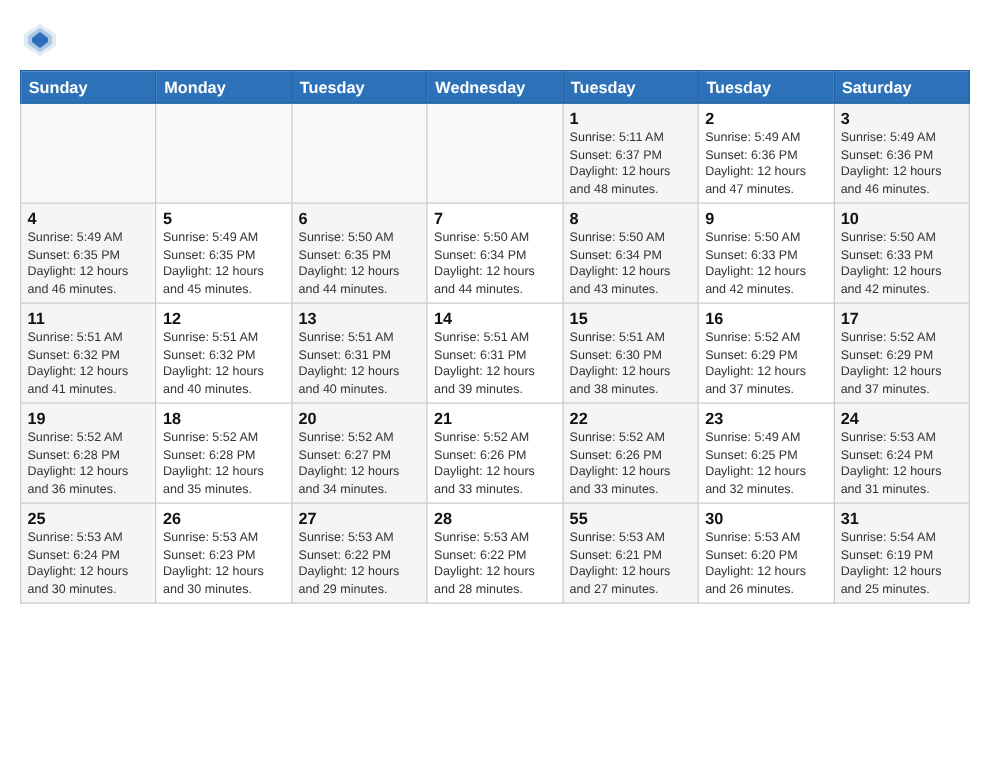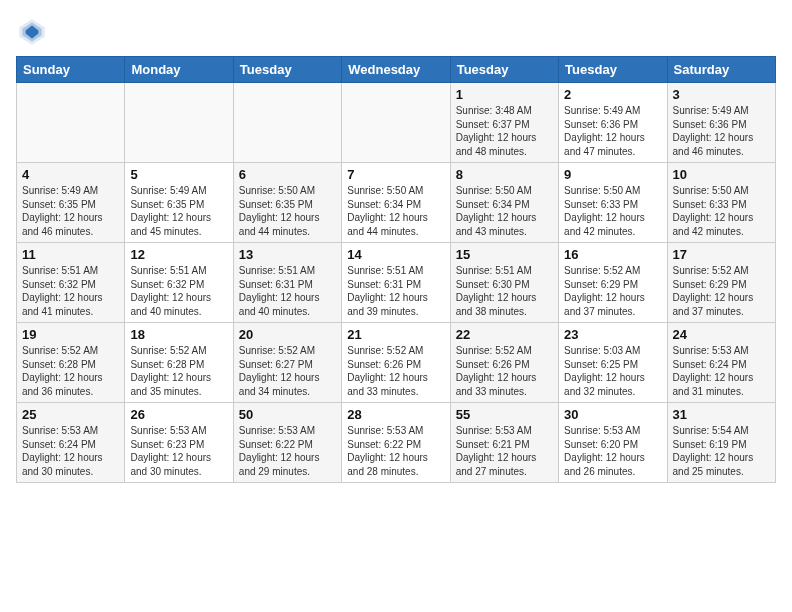"Sunrise: 3:48 AM Sunset: 6:37" div.cell-content { text: 3:48 -> 5:11 }
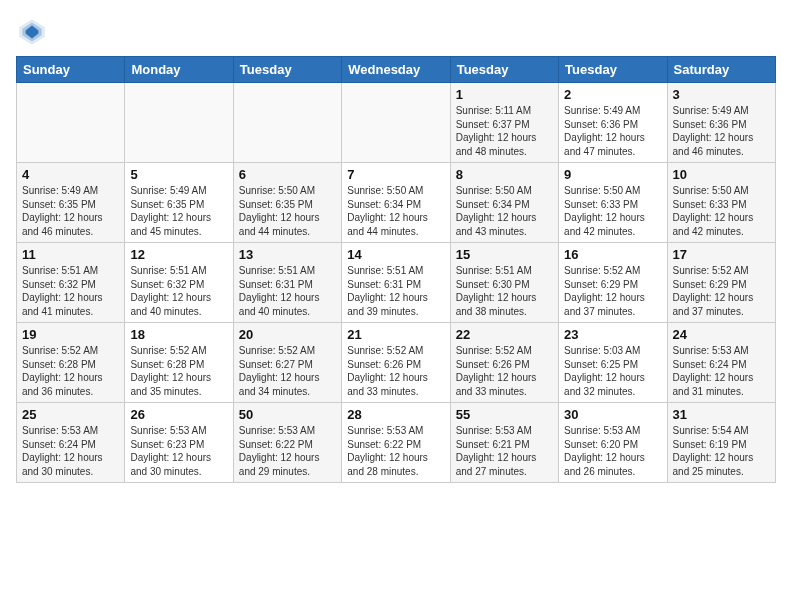"Sunrise: 5:03 AM Sunset: 6:25" div.cell-content { text: 5:03 -> 5:49 }
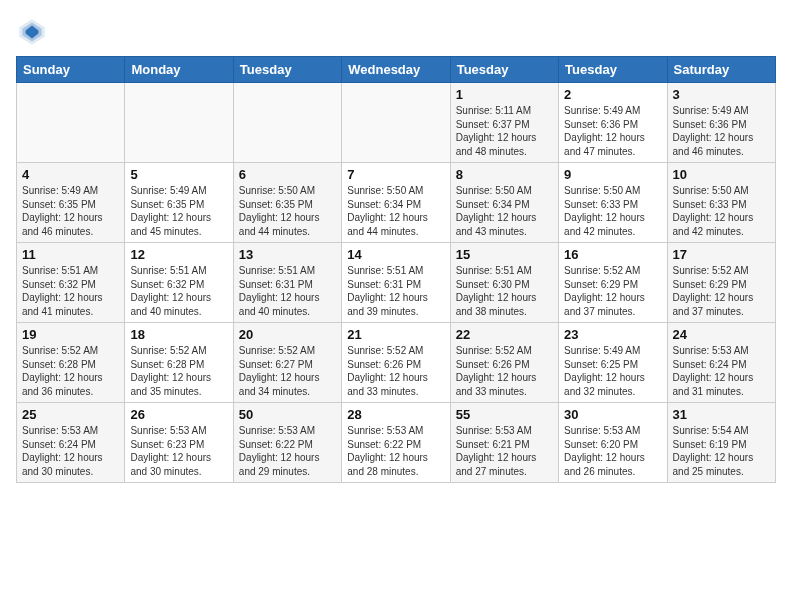"50" span.day-num { text: 50 -> 27 }
